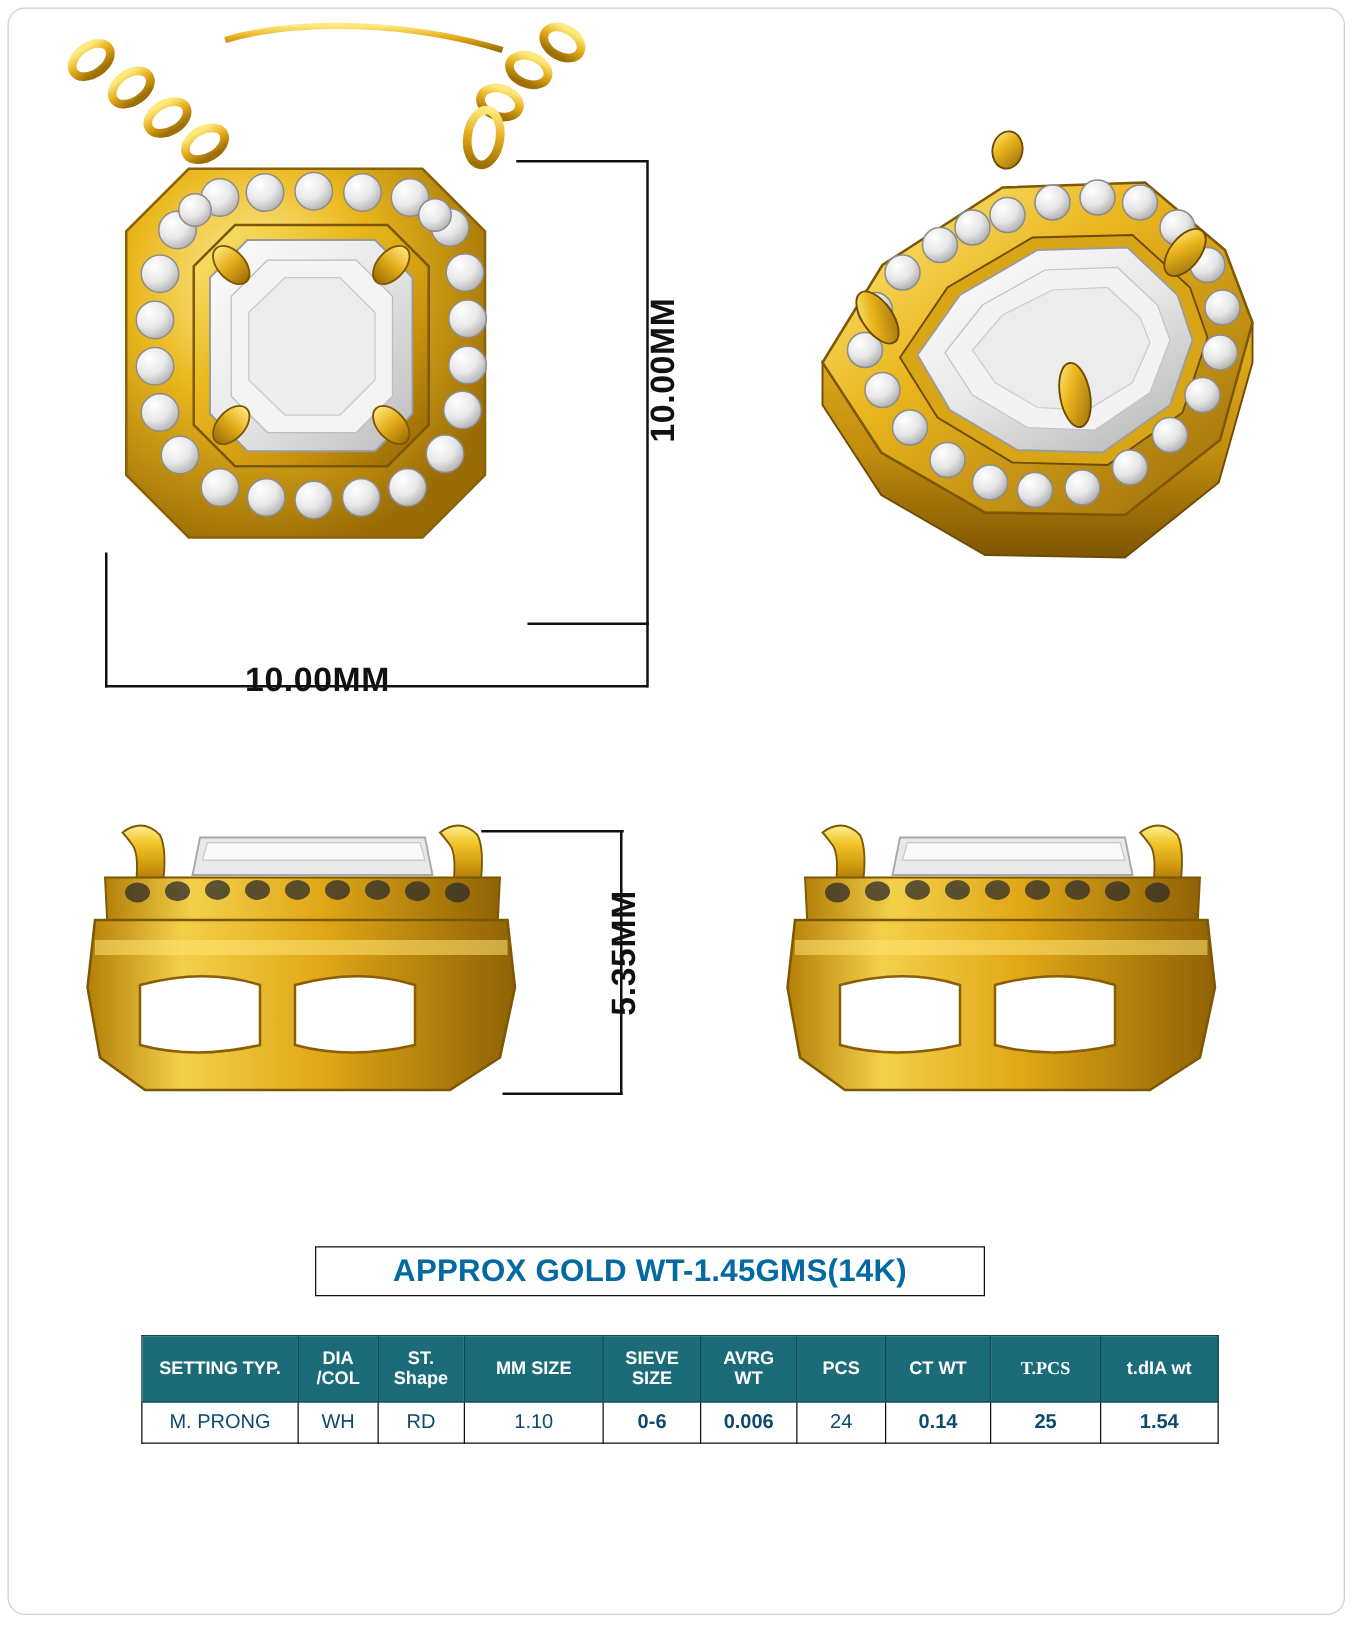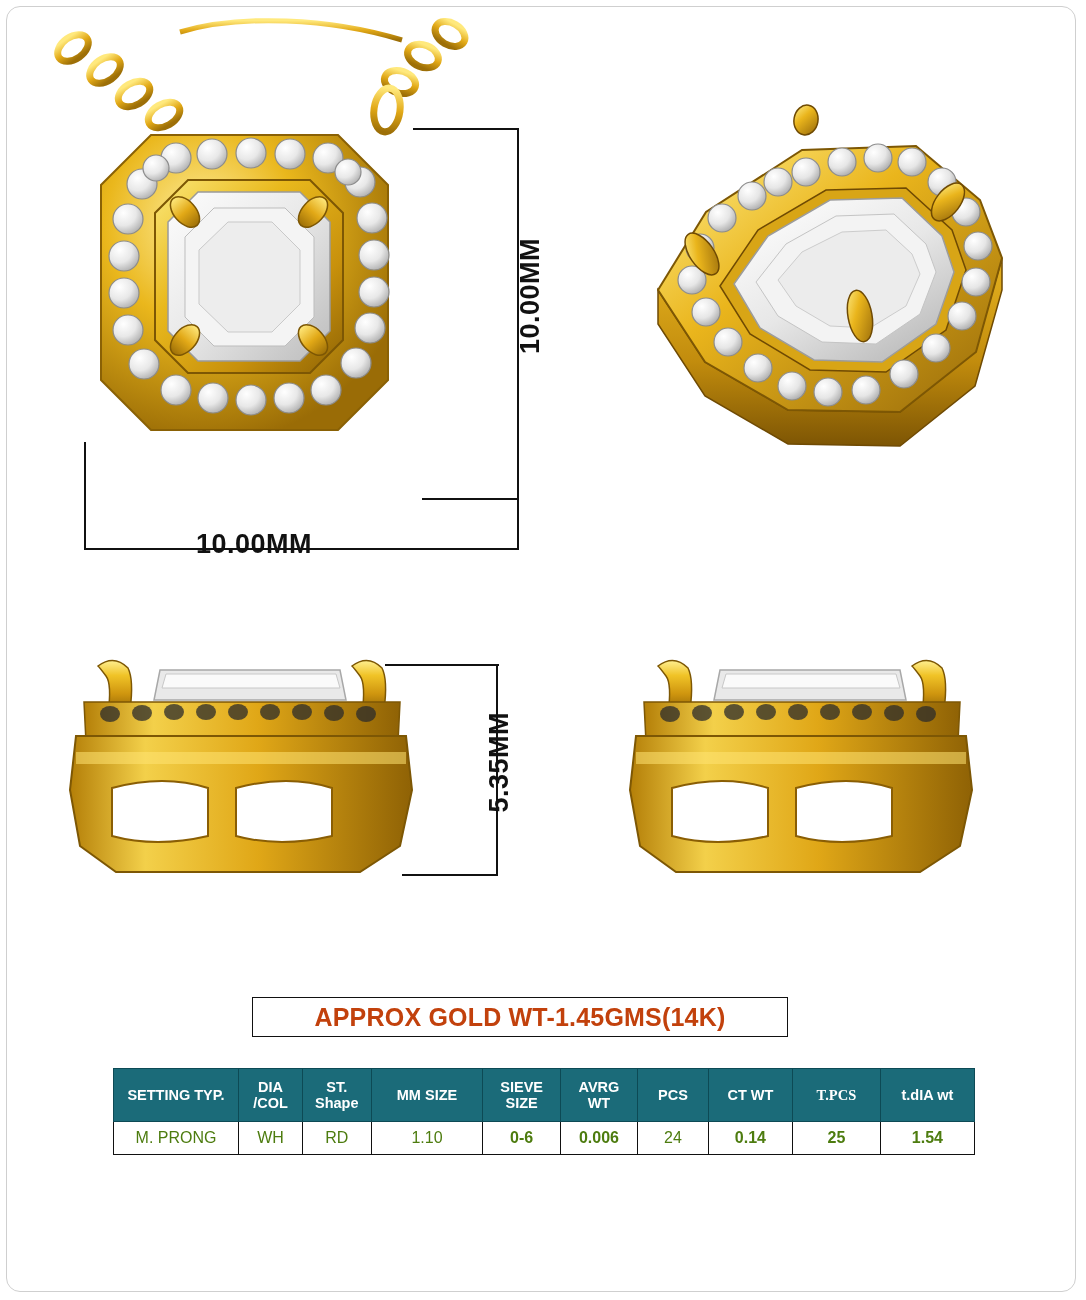"APPROX GOLD WT-1.45GMS(14K)" #title-box .title-text { color: #c2410c -> #0369a1 }
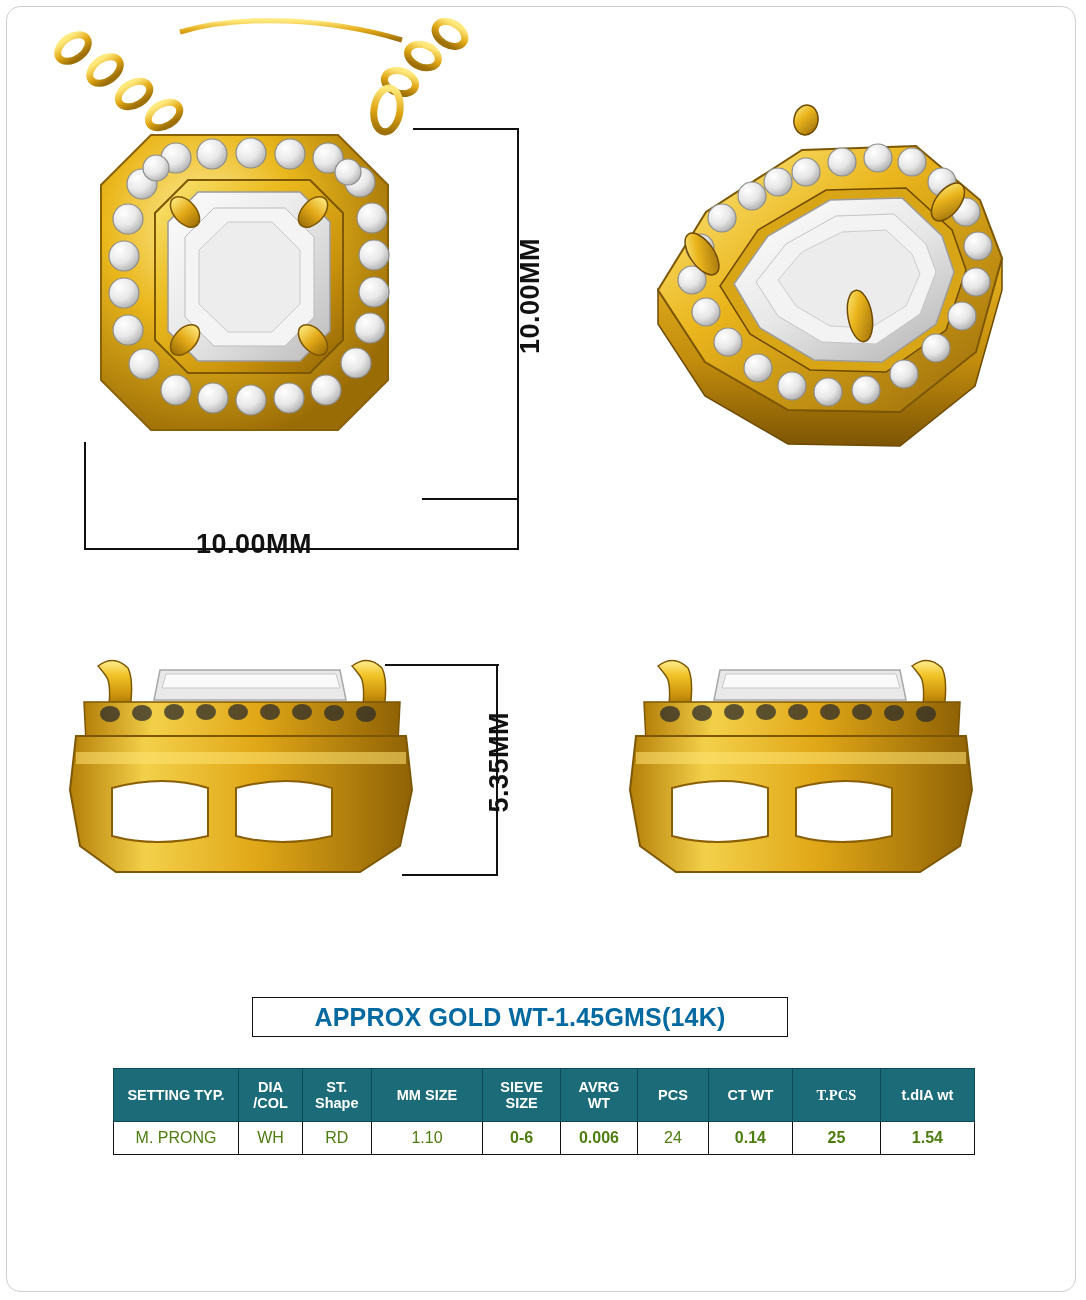"M. PRONG" #spec-table td { color: #4d7c0f -> #0c4a6e }
